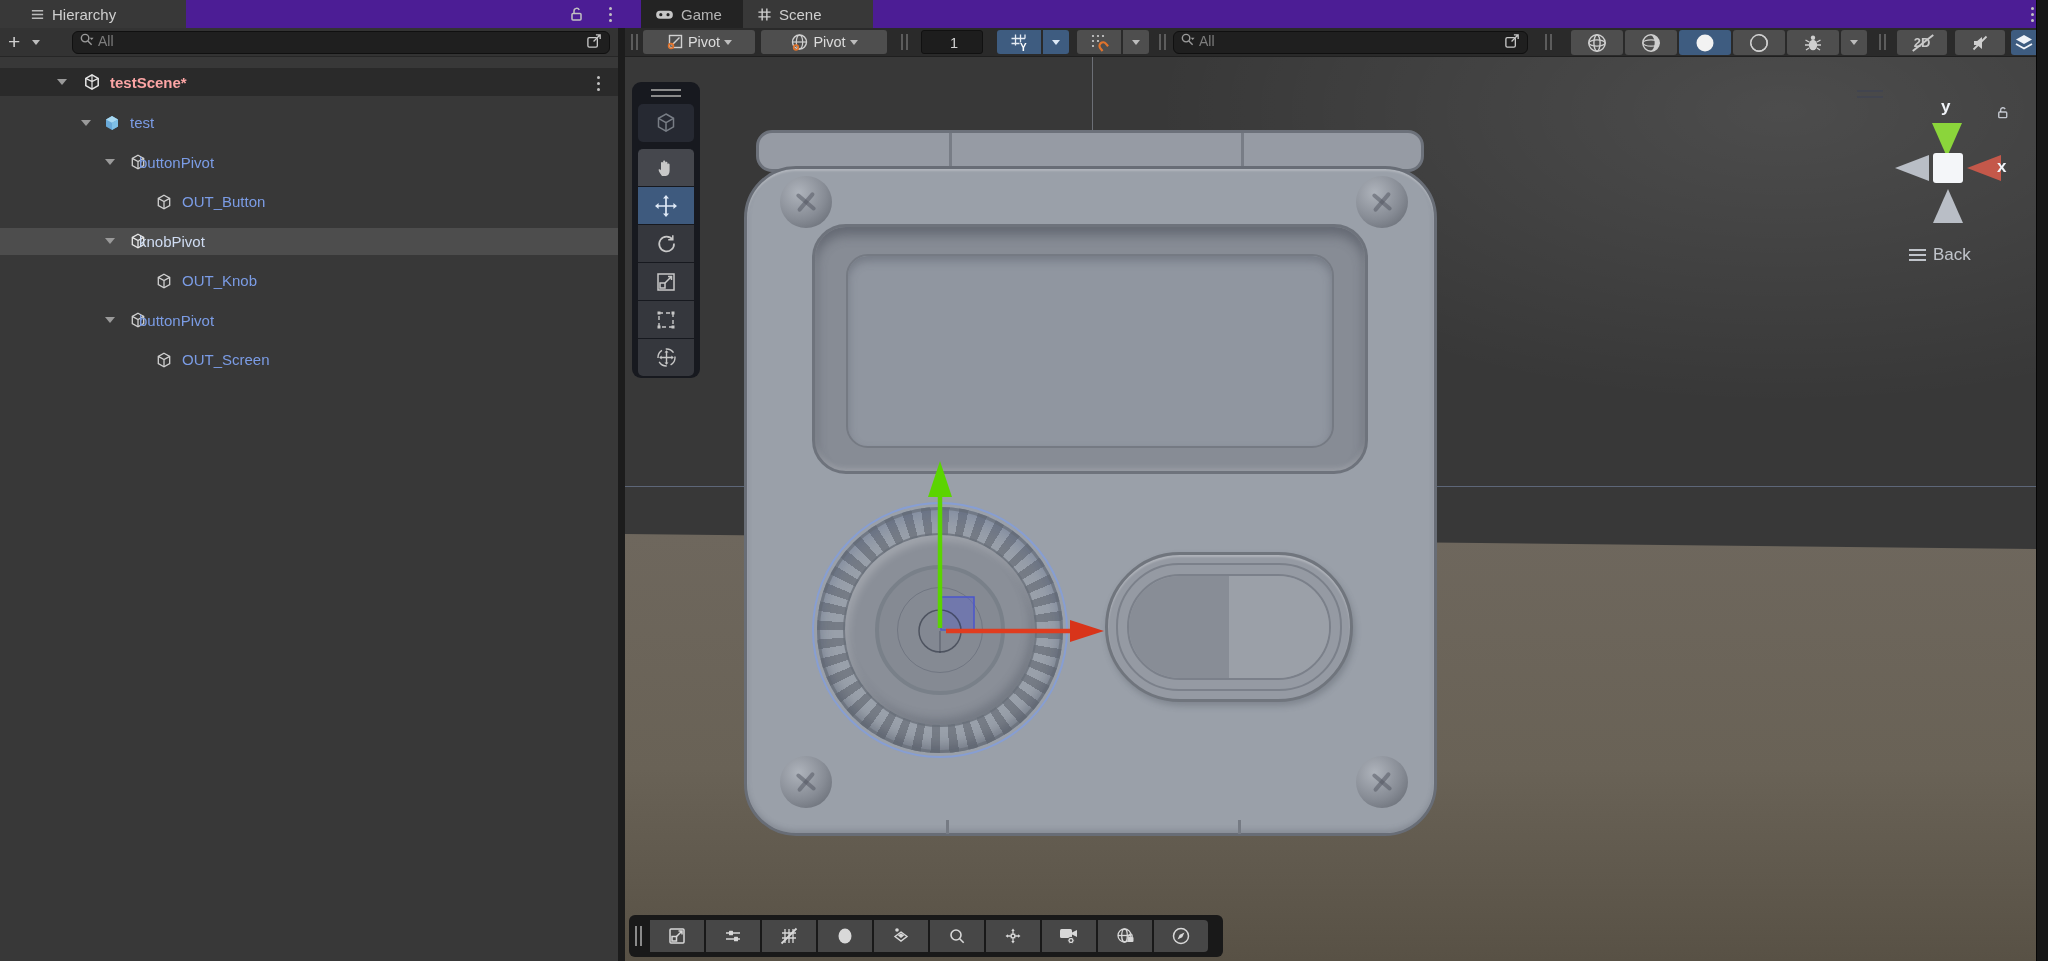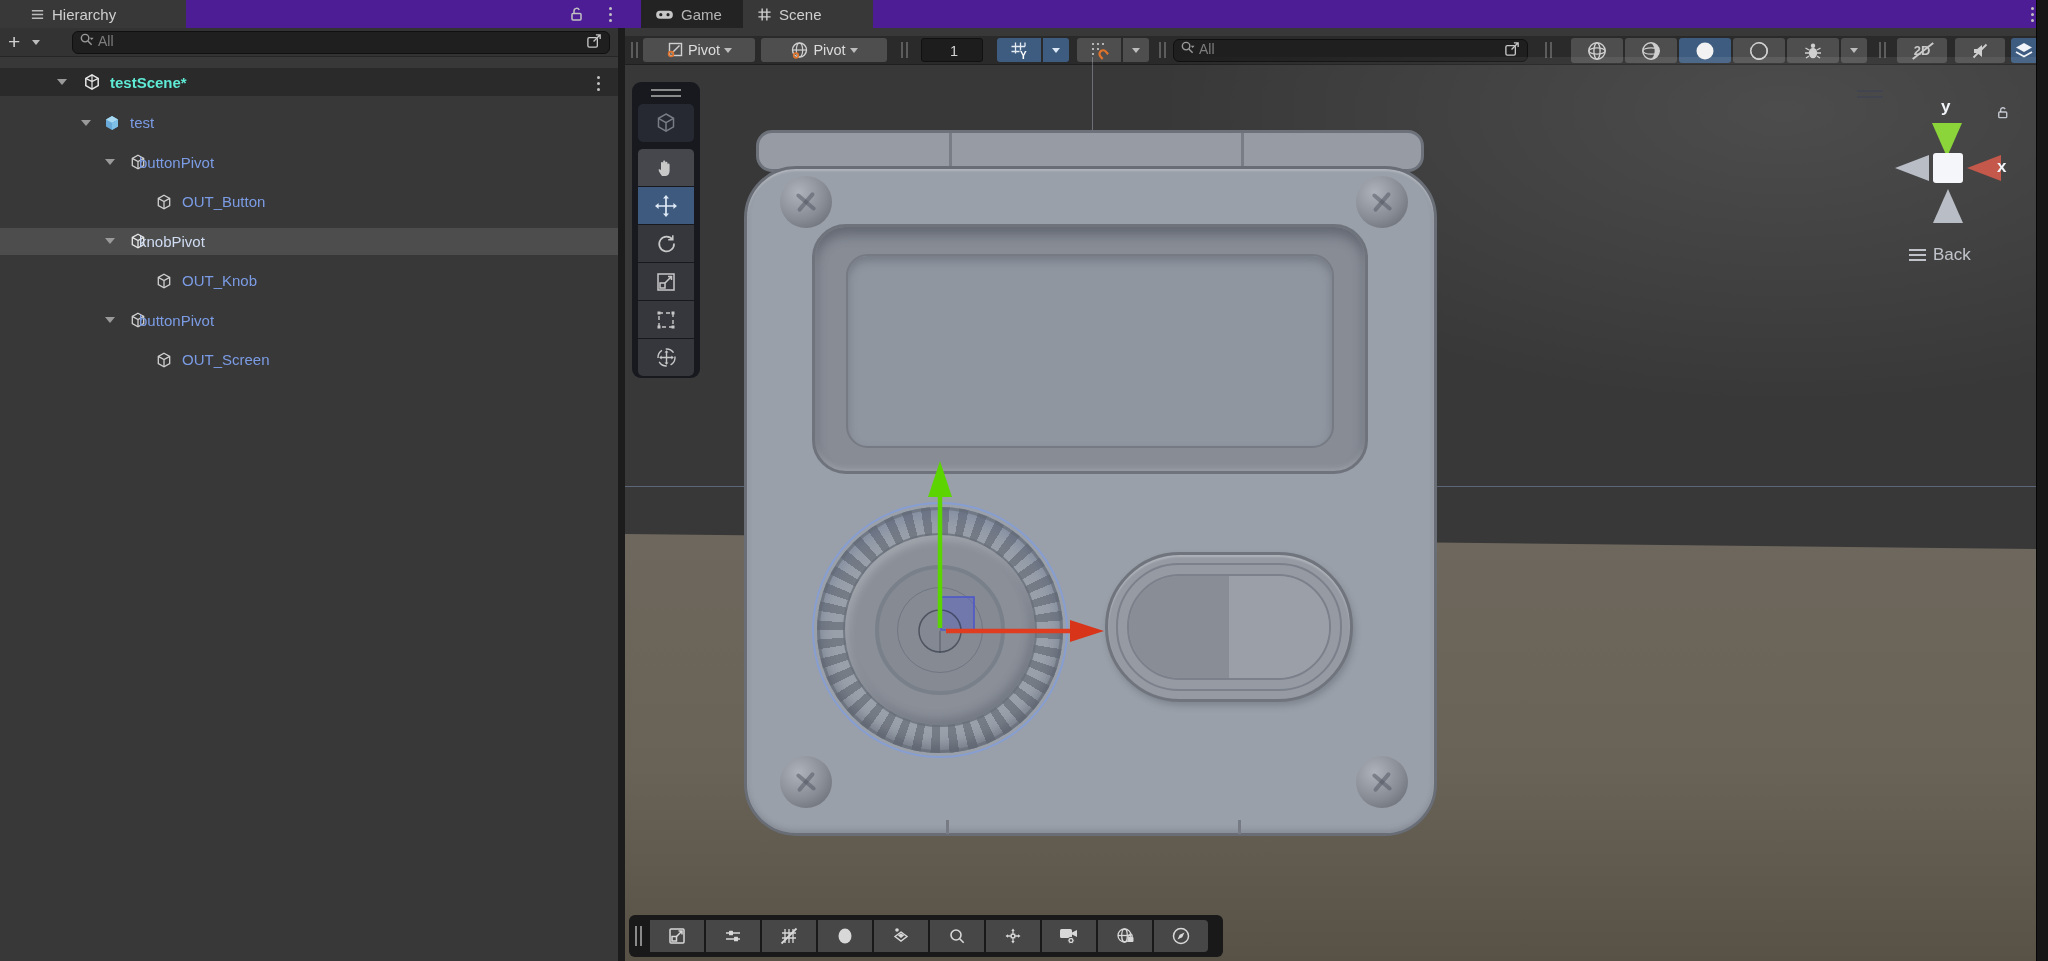"Pivot" #scene-toolbar { margin-top: 8px -> none }
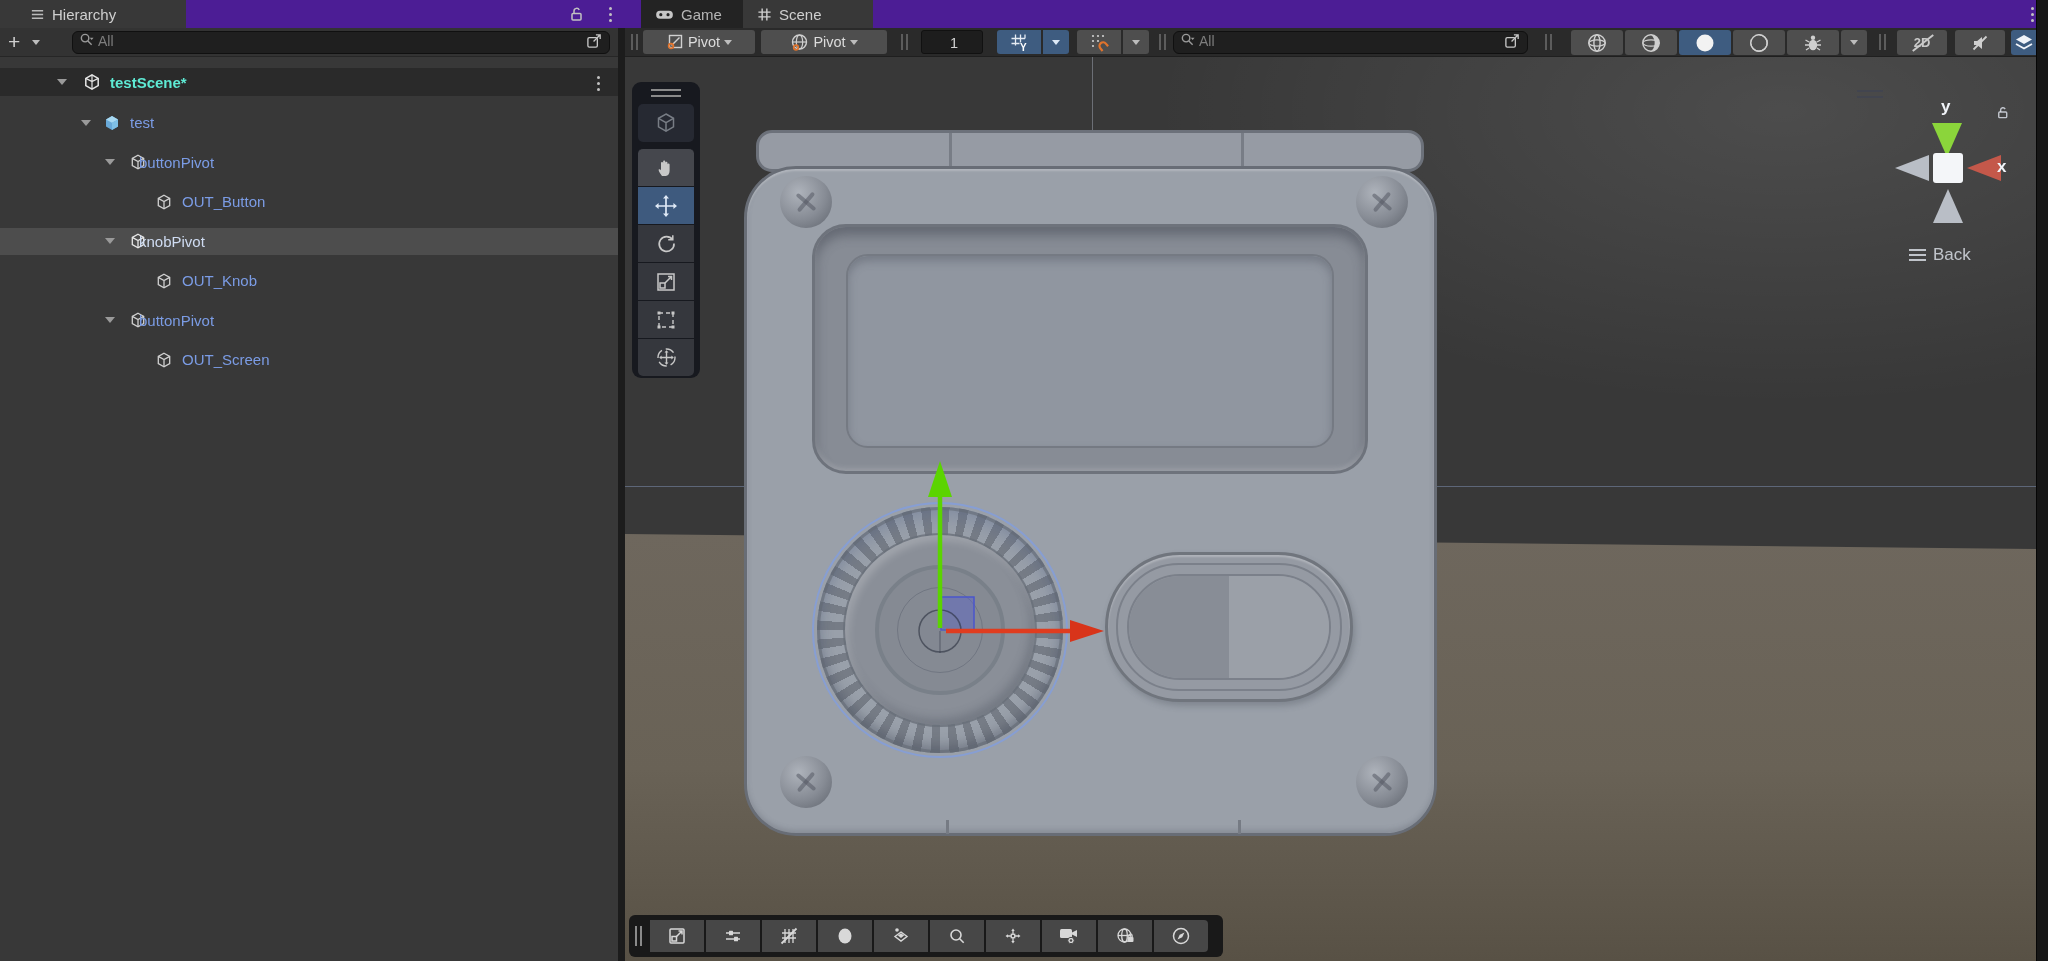"testScene*" #scene-header-label { color: #5eead4 -> #fca5a5 }
